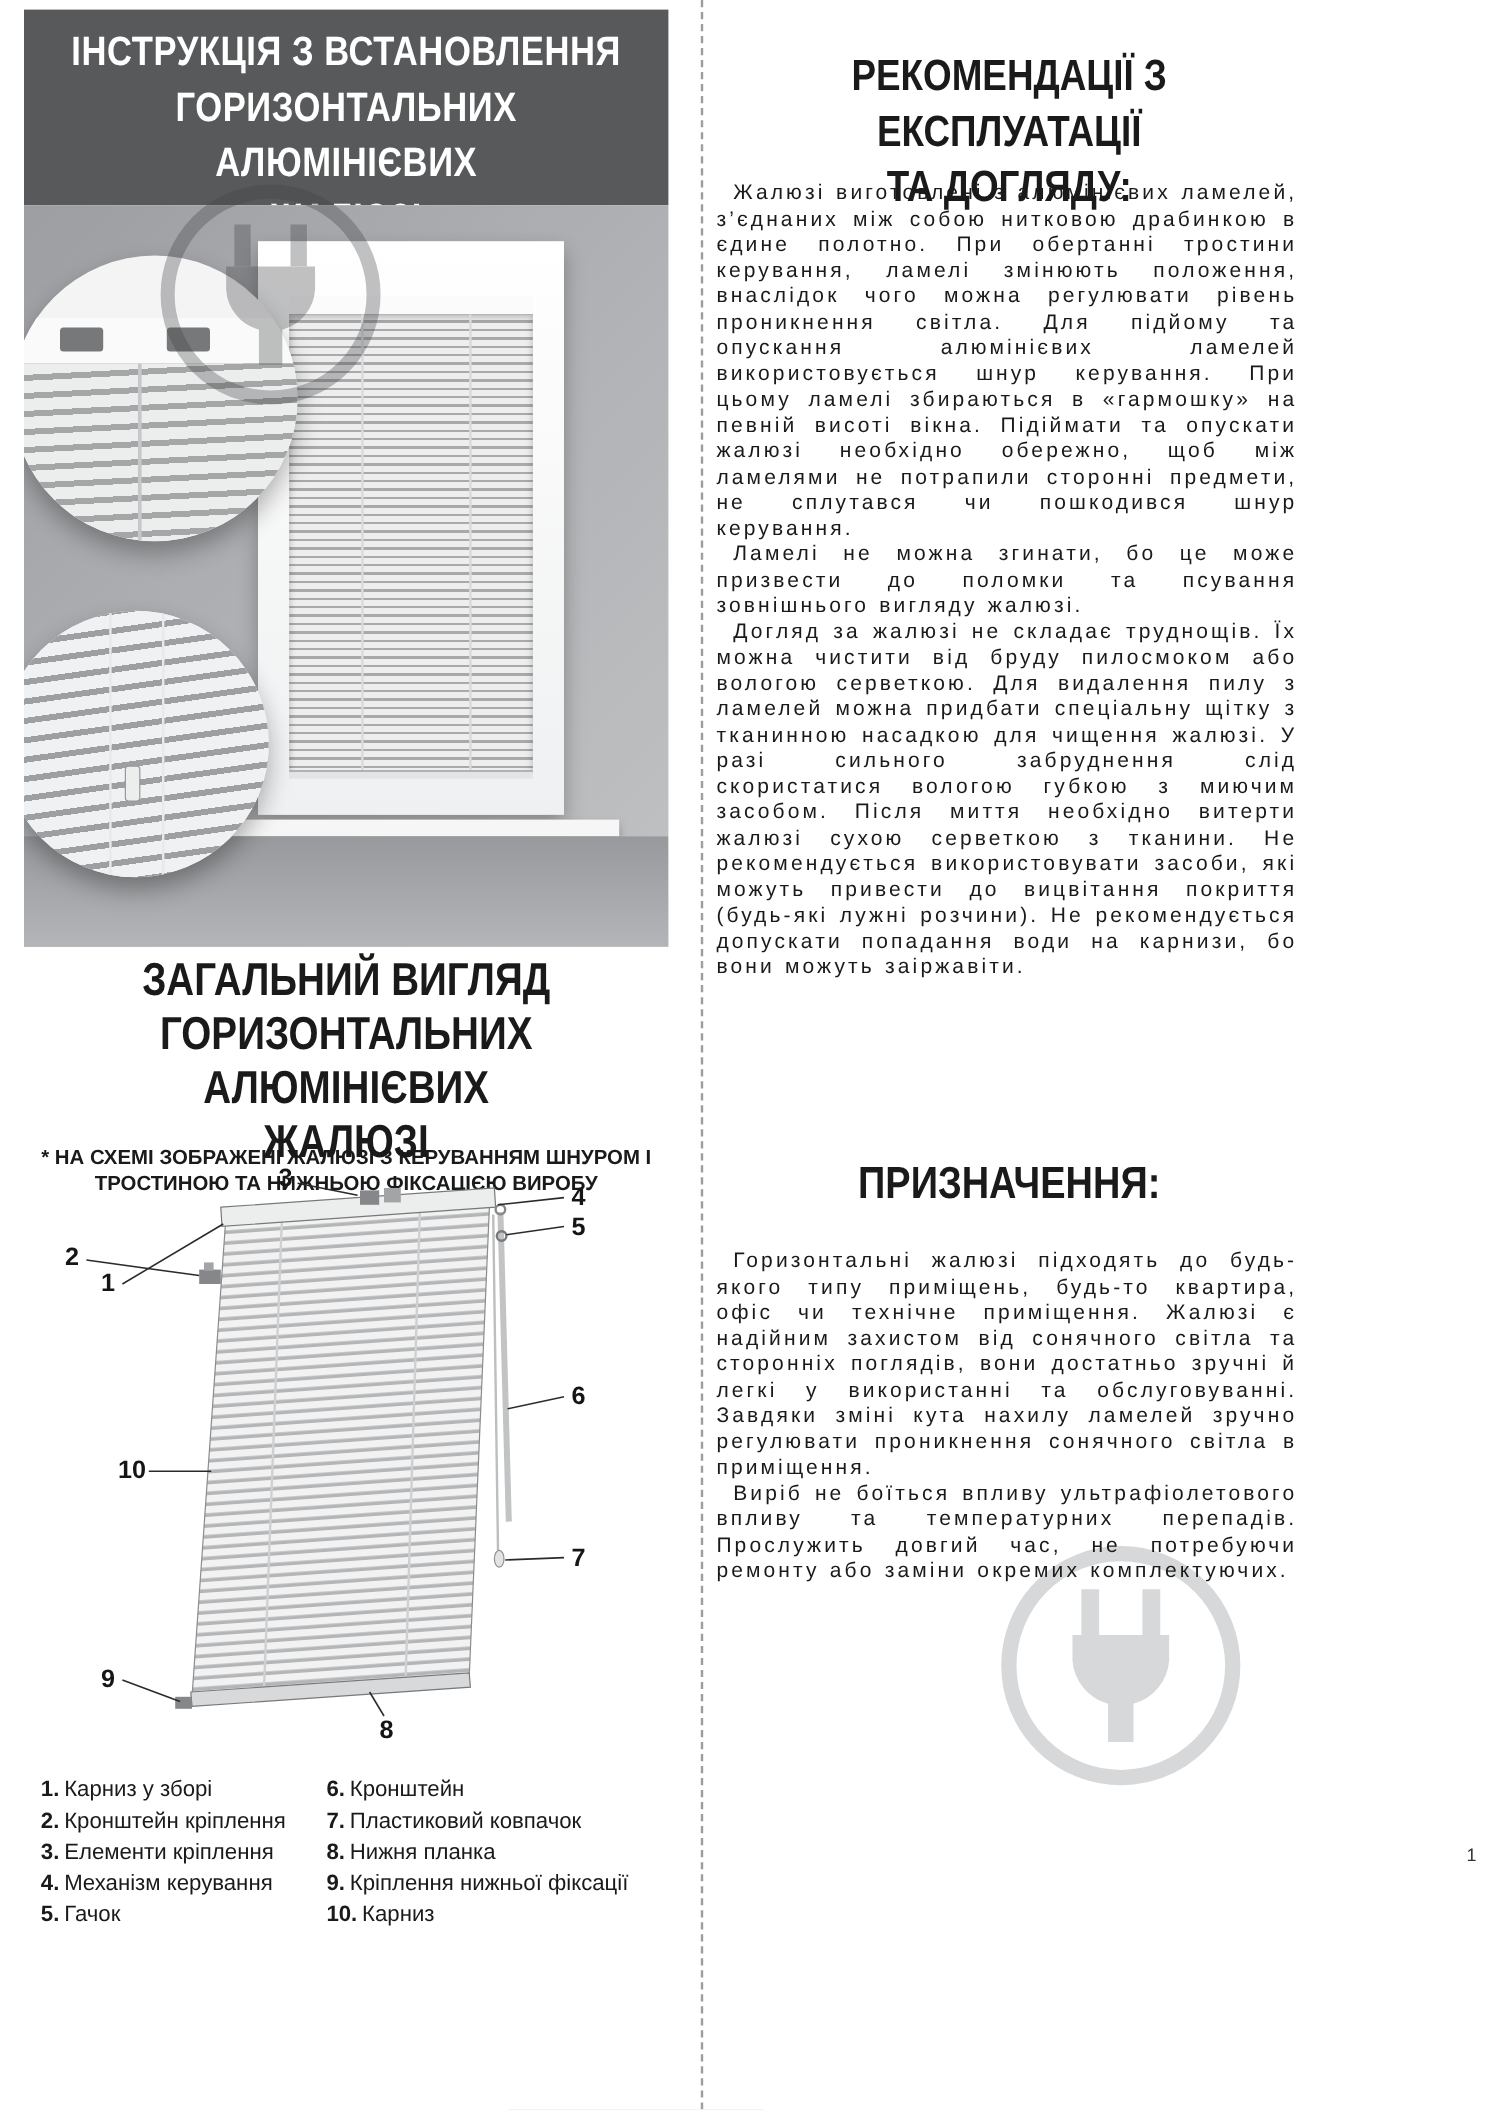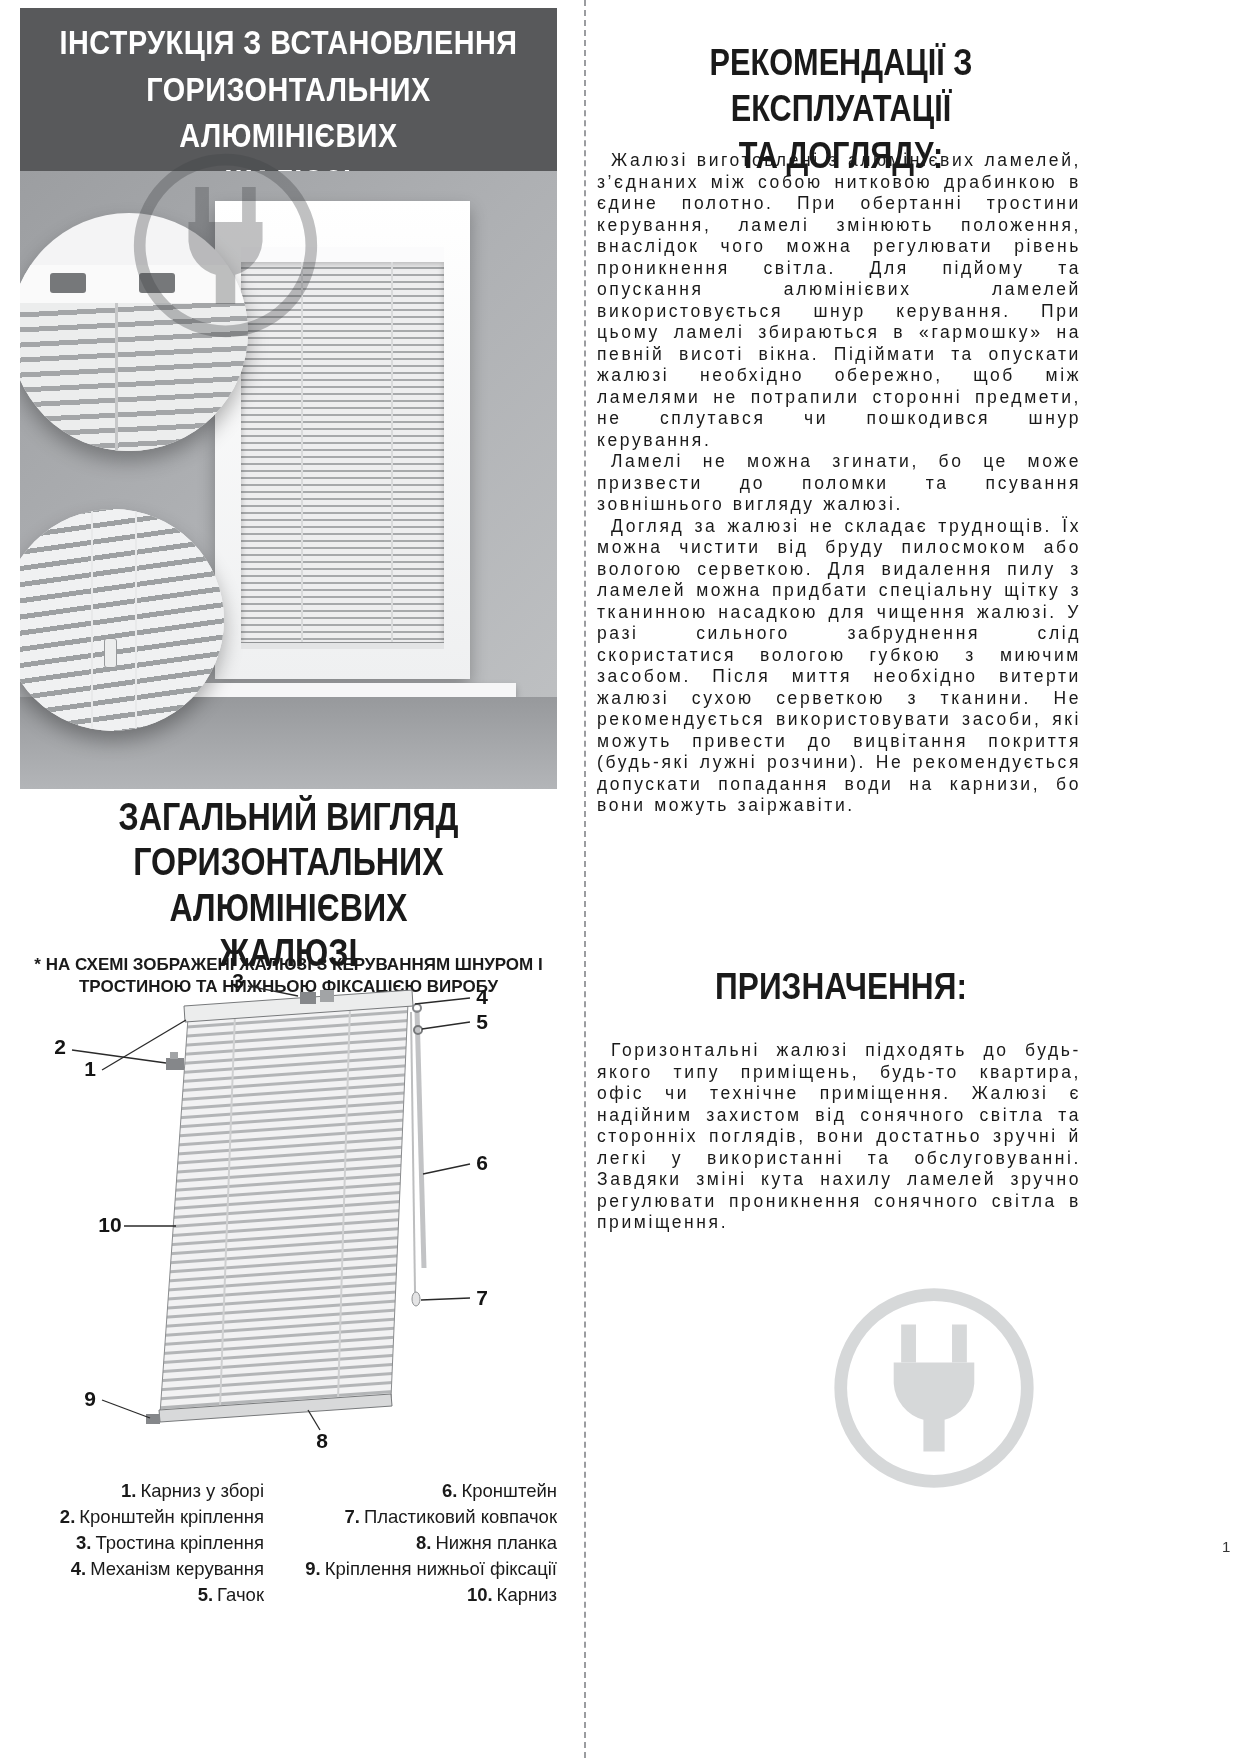"Виріб не боїться впливу" p { html: none -> <p>Виріб не боїться впливу ультрафіолетового впливу та температурних перепадів. Прослужить довгий час, не потребуючи ремонту або заміни окремих комплектуючих.</p> }
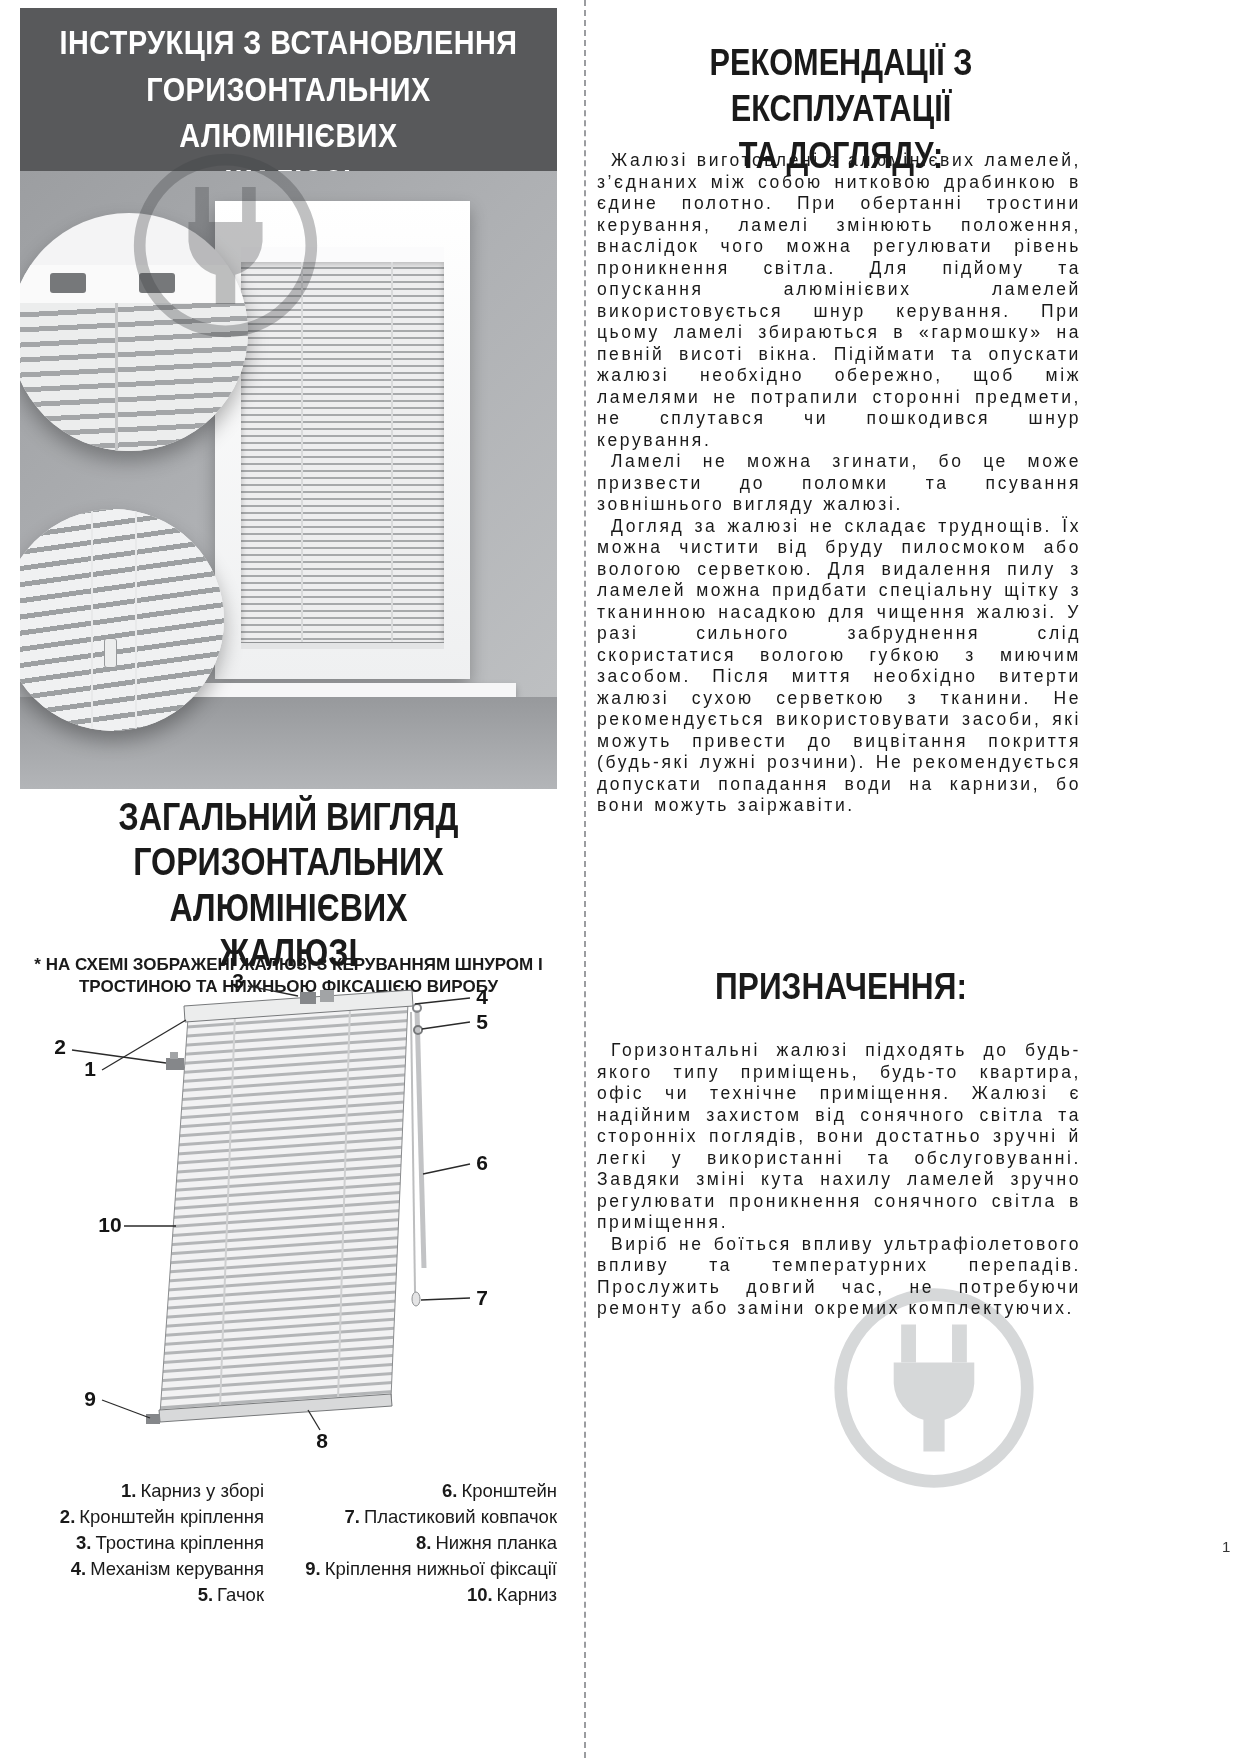"1. Карниз у зборі" .leg-col { text-align: right -> none }
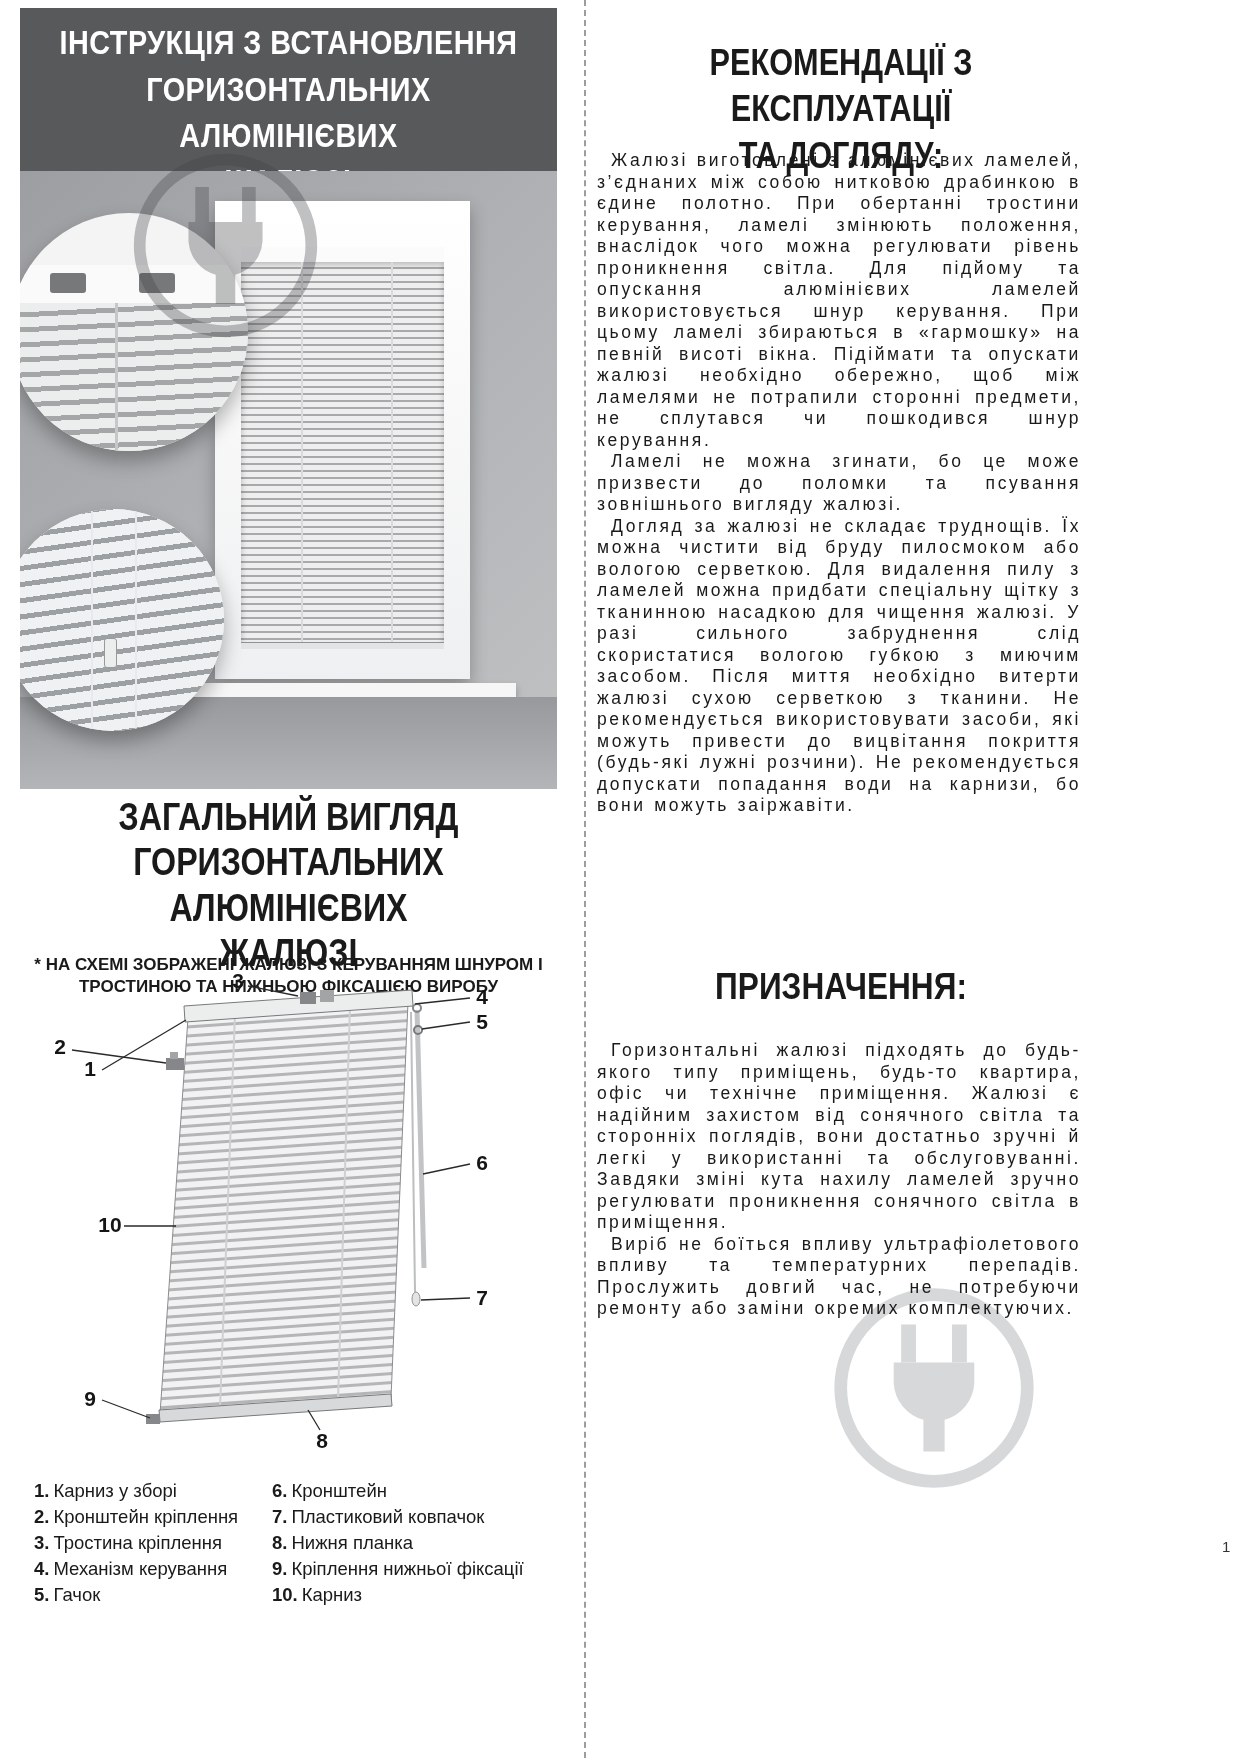"Тростина кріплення" span { text: Тростина -> Елементи }
